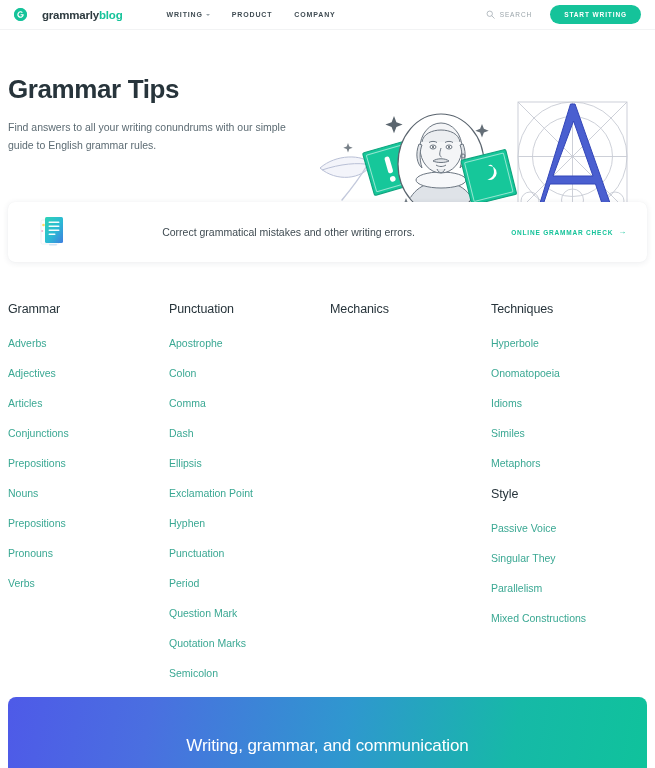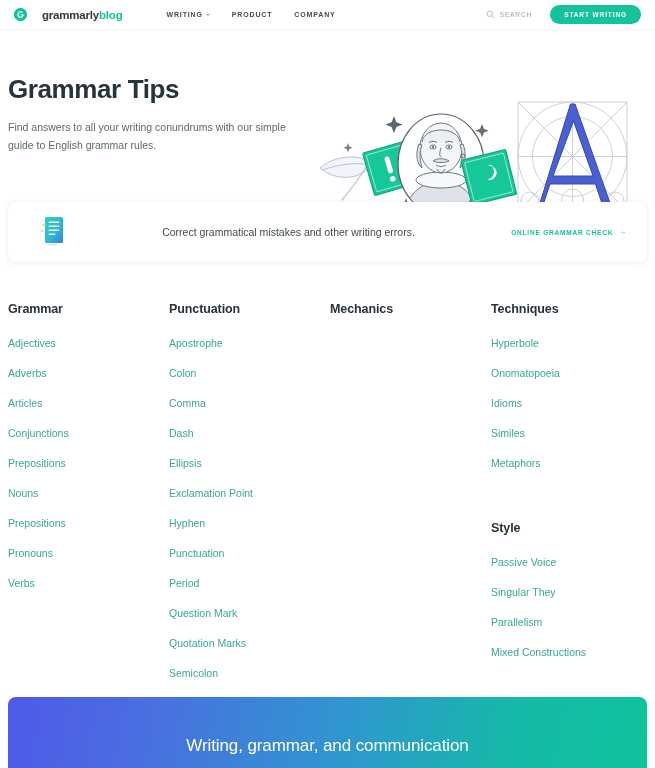"Grammar" .col-head { font-weight: bold -> normal }
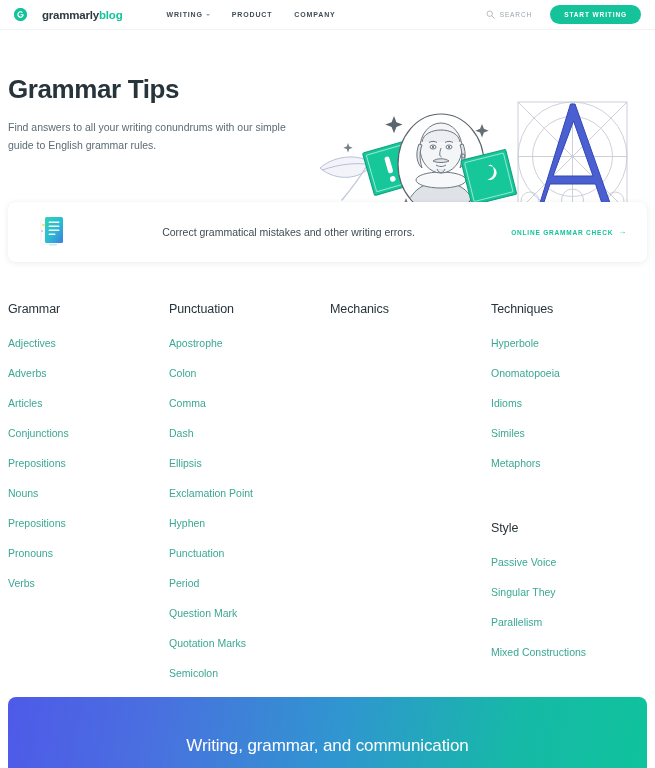"Adjectives" li { order: before "Adverbs" -> after "Adverbs" }
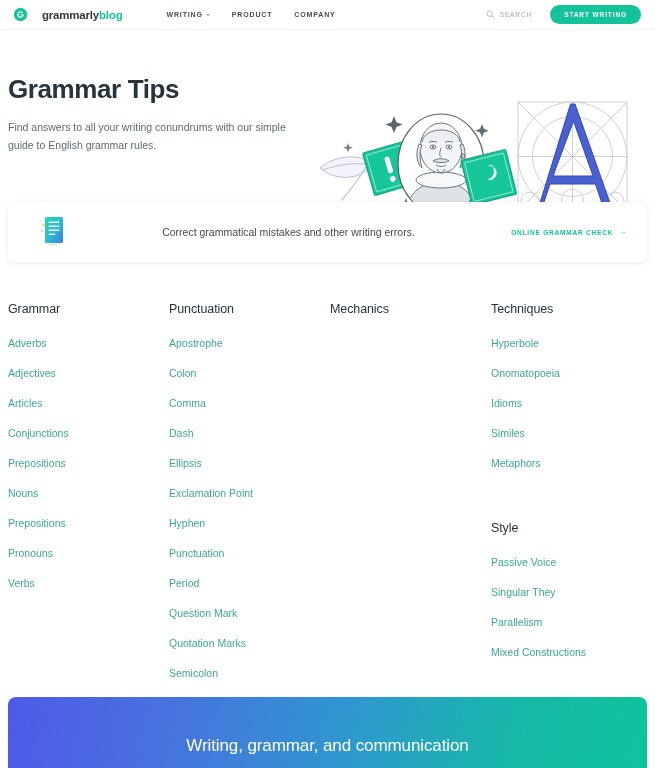"Style" .col-head.secondary { margin-top: 50px -> 16px }
